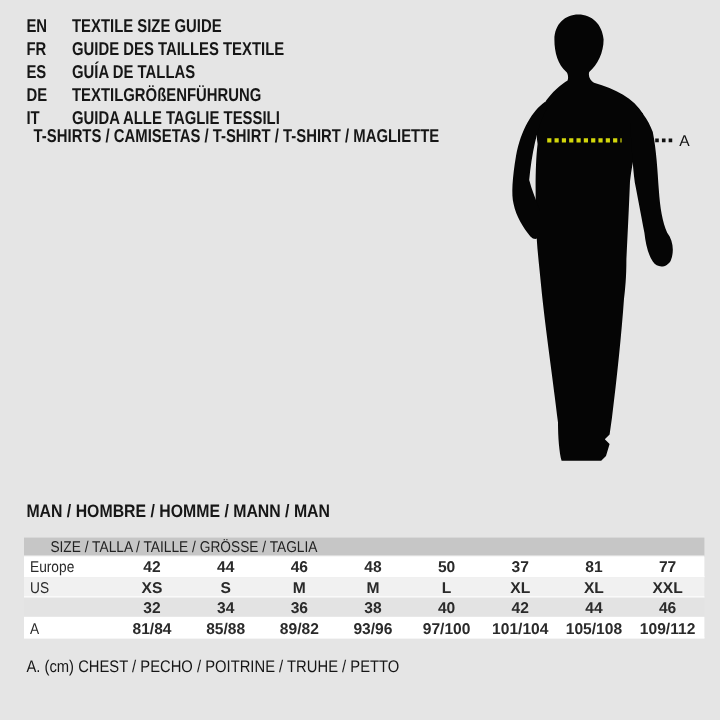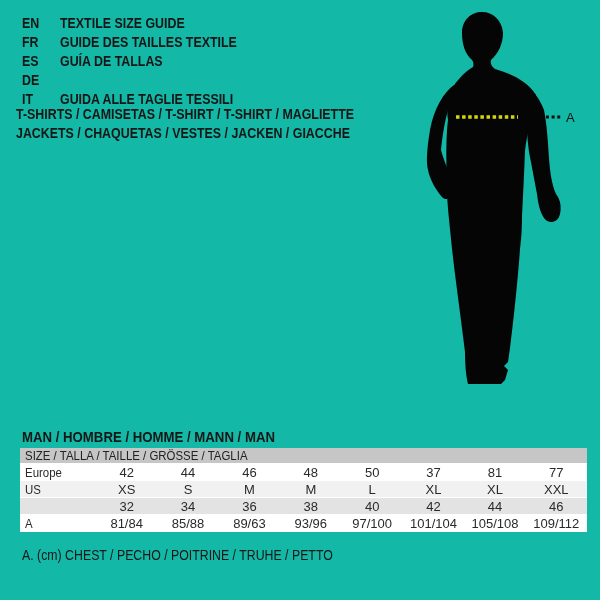"EN" .page { background: #14b8a6 -> #e5e5e5 }
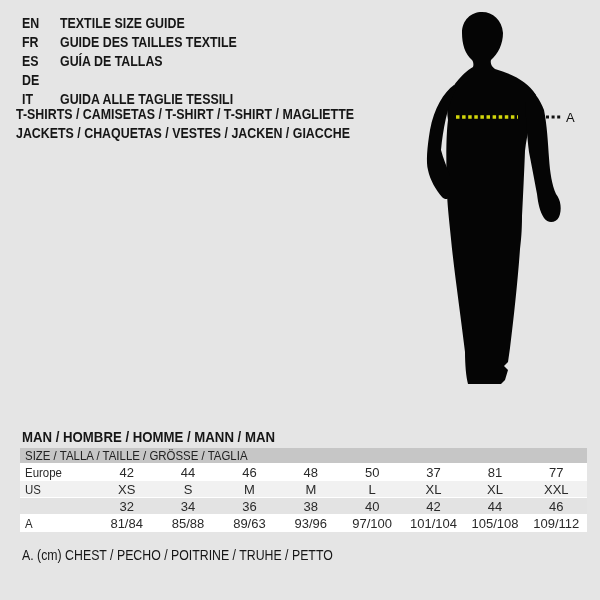"TEXTILGRÖßENFÜHRUNG" div.lang-label { html: none -> <div><span>TEXTILGRÖßENFÜHRUNG</span></div> }
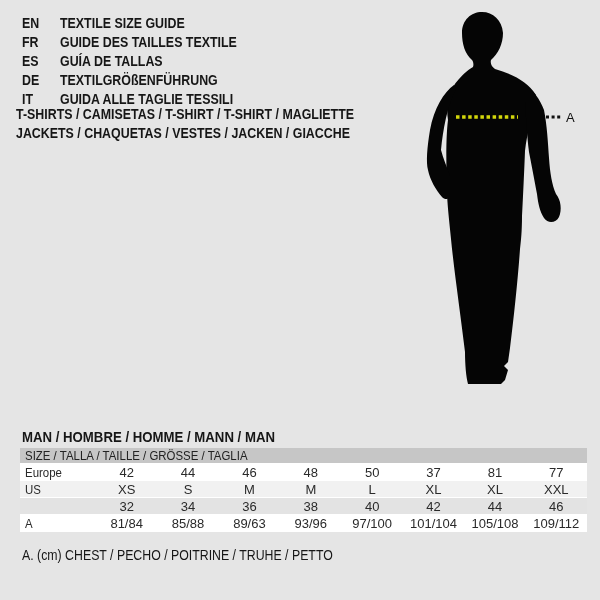"T-SHIRTS / CAMISETAS / T-SHIRT" .categories { left: 16px -> 28px }
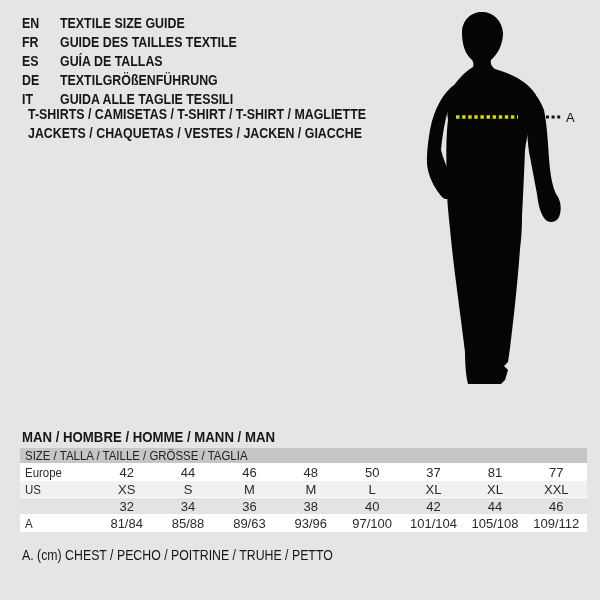"JACKETS / CHAQUETAS / VESTES" div.cat-line { html: <div><span>JACKETS / CHAQUETAS / VESTES / JACKEN / GIACCHE</span></div> -> none }
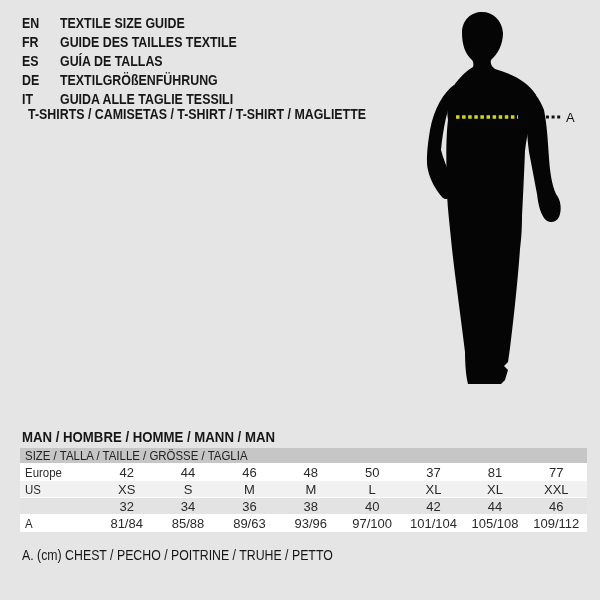"MAN / HOMBRE / HOMME" .section-title { margin-top: 10px -> none }
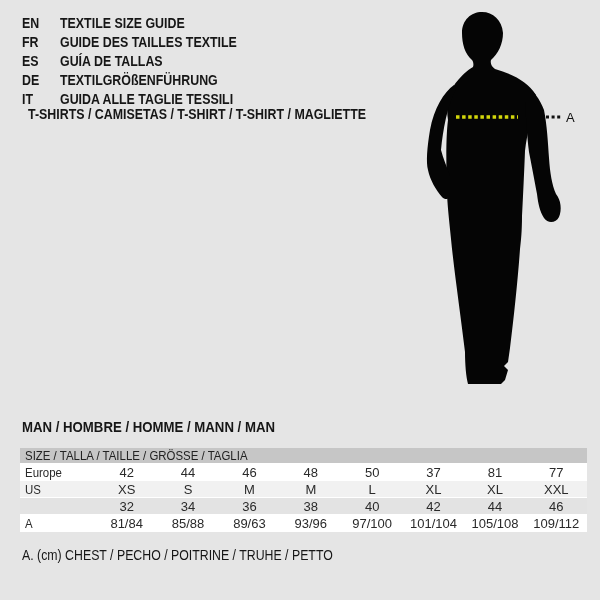"SIZE / TALLA / TAILLE" .t-header { padding-left: 5px -> 22px }
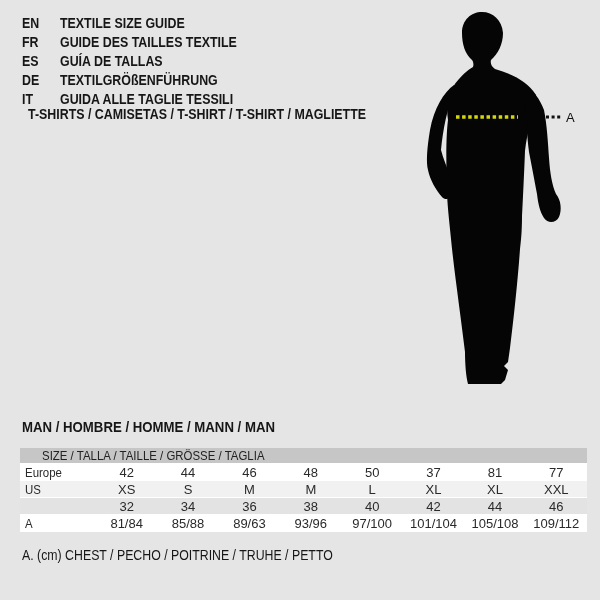"42" .t-cell { font-weight: none -> bold }
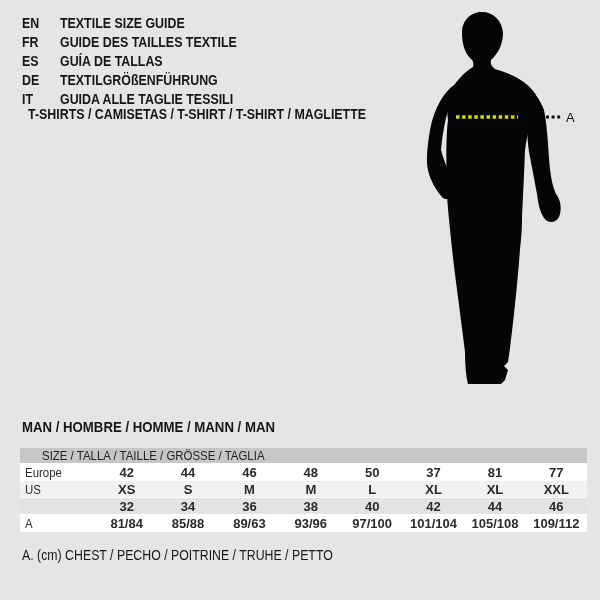"89/63" span.t-cell { text: 89/63 -> 89/82 }
